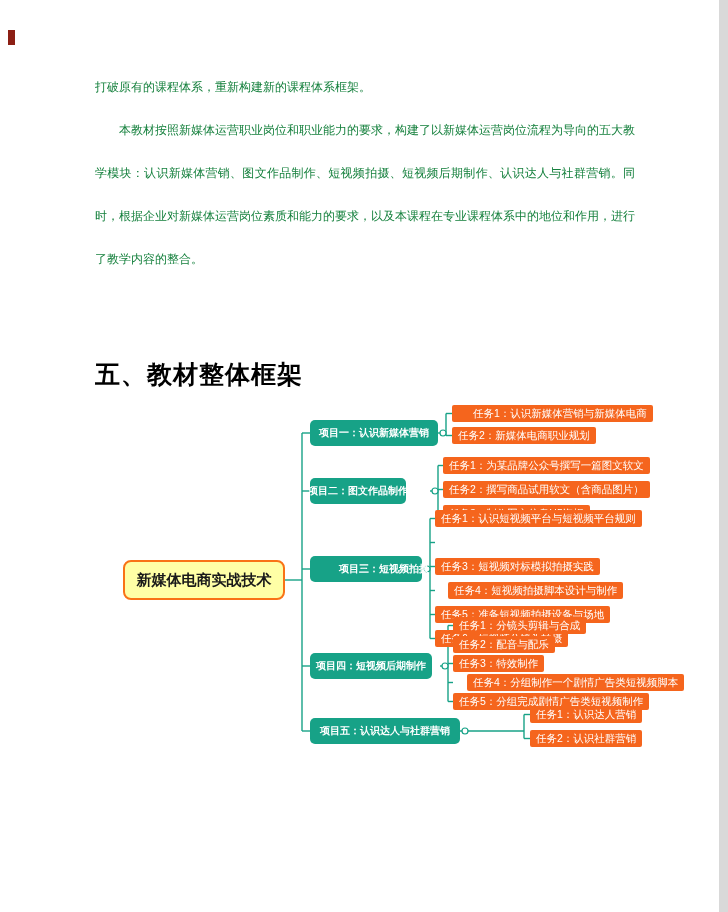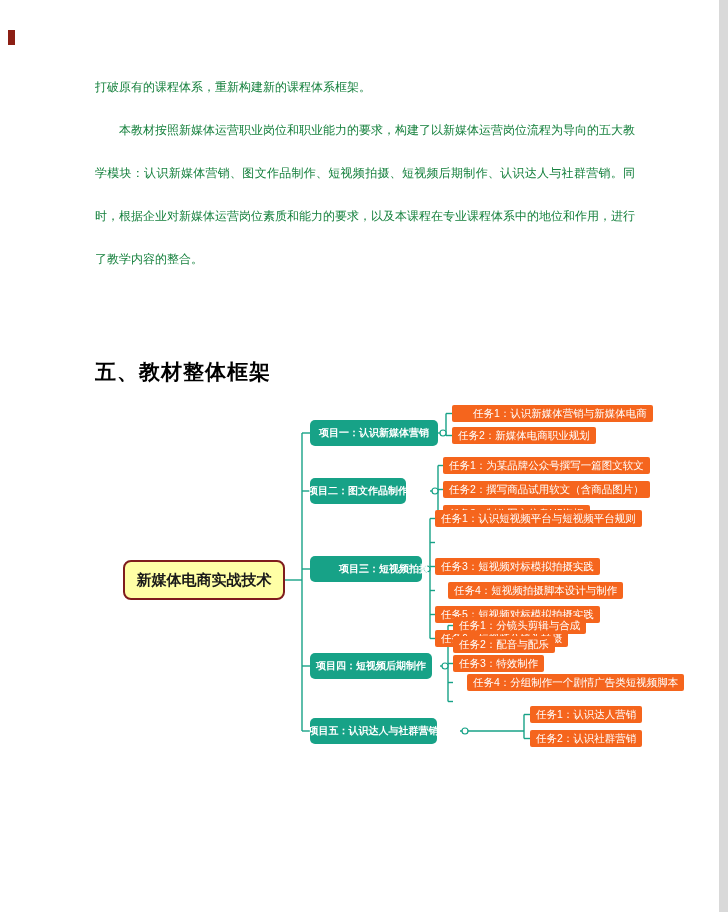"五、教材整体框架" .heading { font-size: 21px -> 25px }
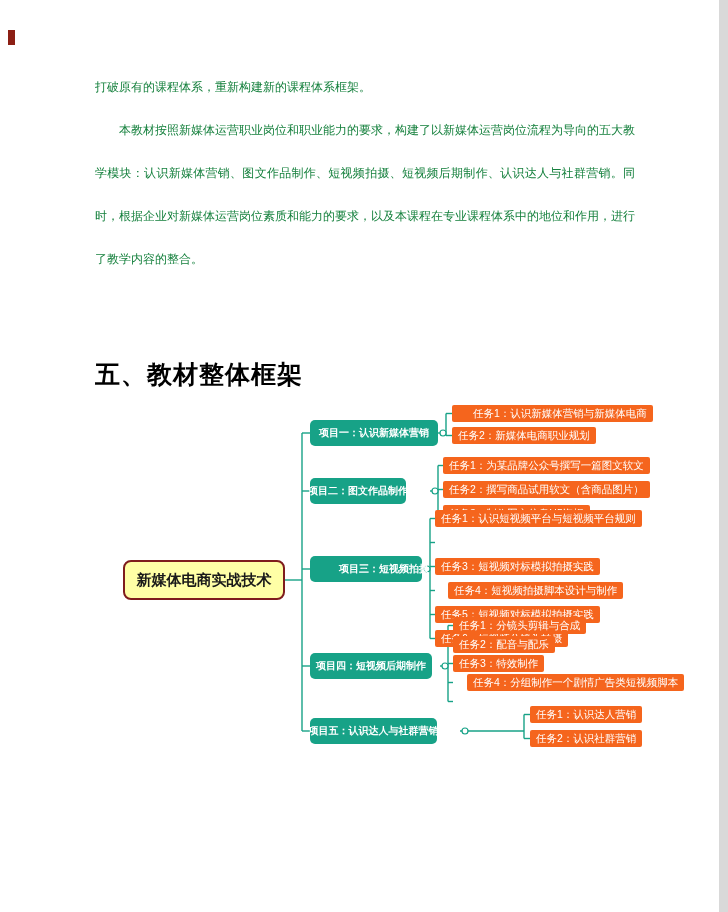"新媒体电商实战技术" .root-node { border: 2px solid #7f1d1d -> 2px solid #f97316 }
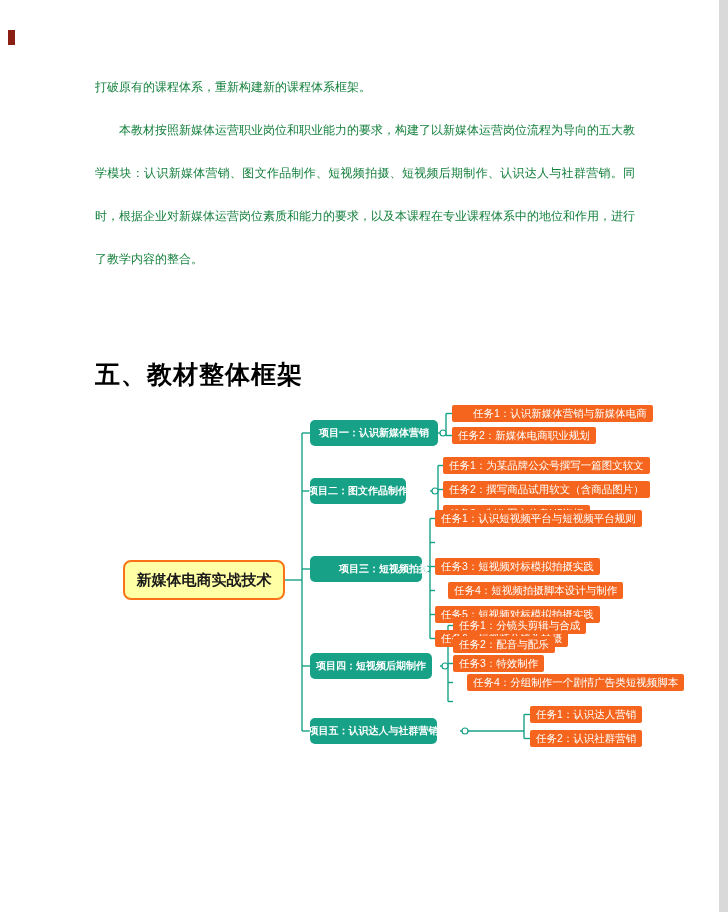"任务5：短视频对标模拟拍摄实践" div.task-node { text: 短视频对标模拟拍摄实践 -> 准备短视频拍摄设备与场地 }
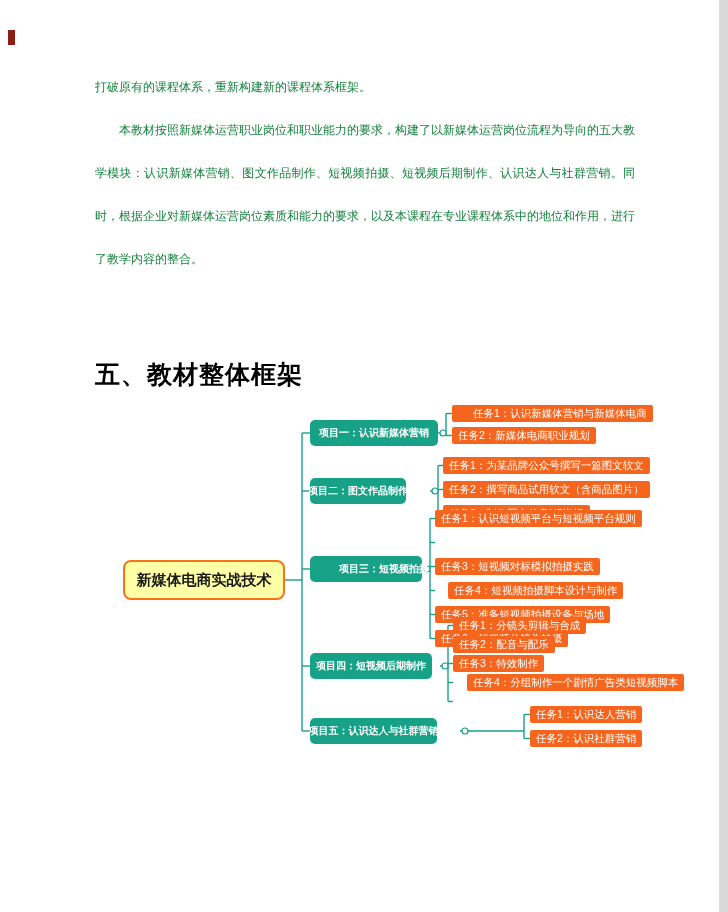"任务5：分组完成剧情广告类短视频制作" div.task-node { html: none -> <div>任务5：分组完成剧情广告类短视频制作</div> }
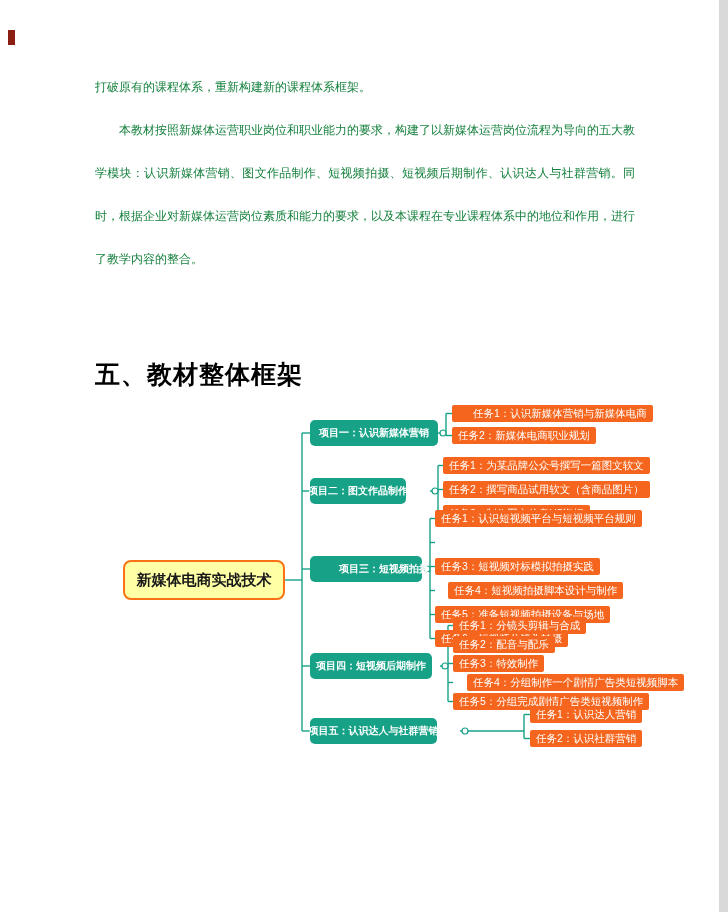"项目五：认识达人与社群营销" div.project-node { width: 127px -> 150px }
